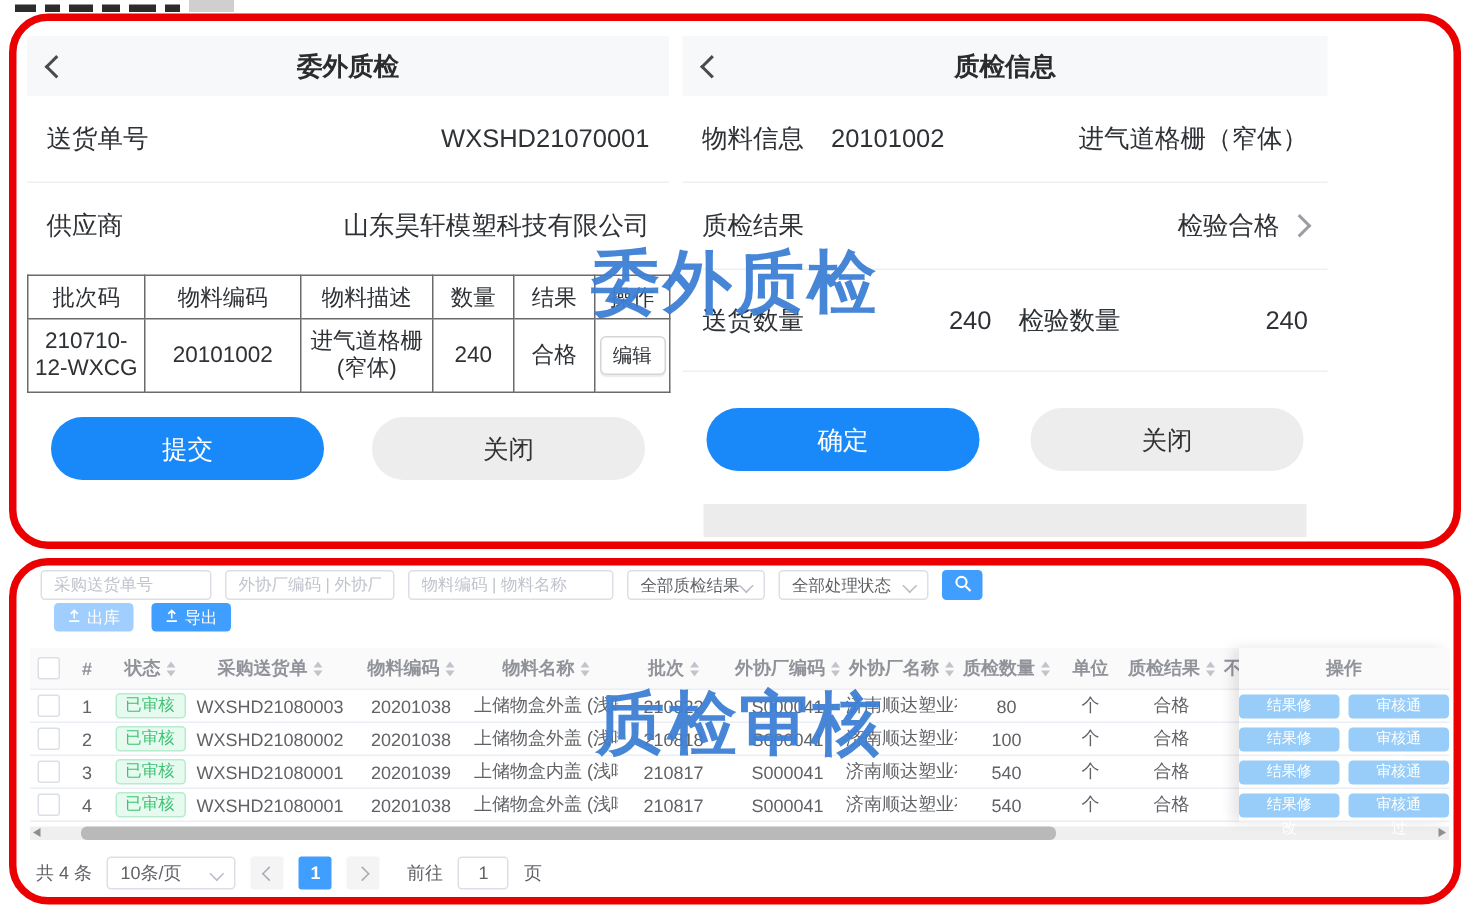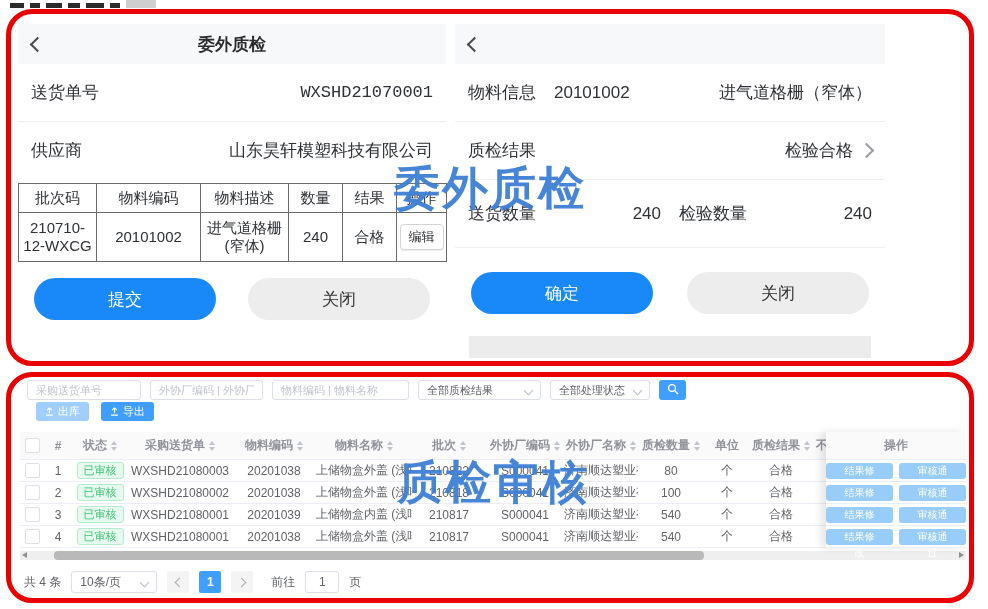"质检信息" h1.nav-title { html: none -> <h1>质检信息</h1> }
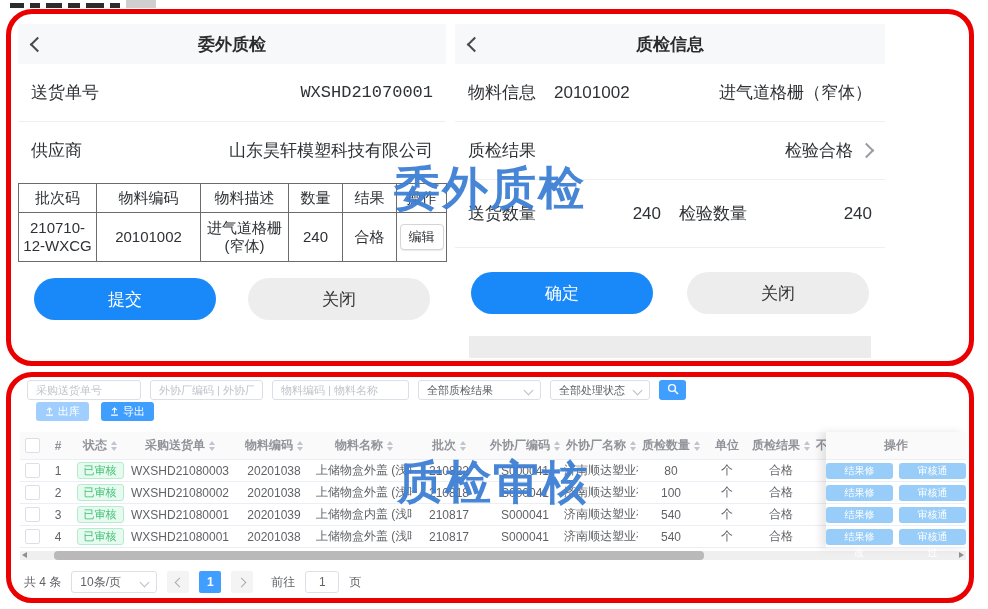"WXSHD21070001" .cell .val-r { font-family: Liberation Mono, monospace -> none }
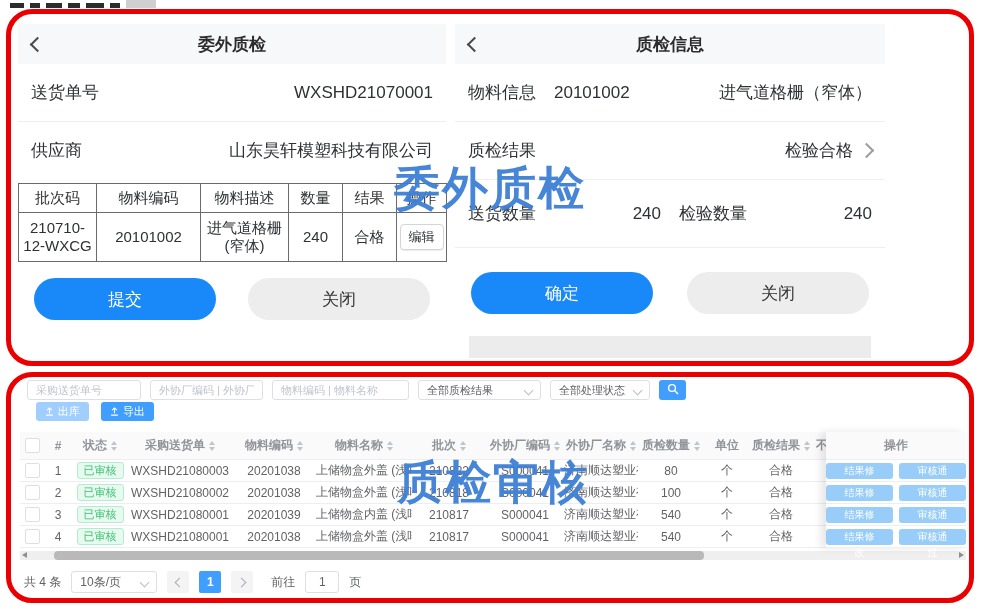"全部质检结果" .fs1 { width: 123px -> 92px }
